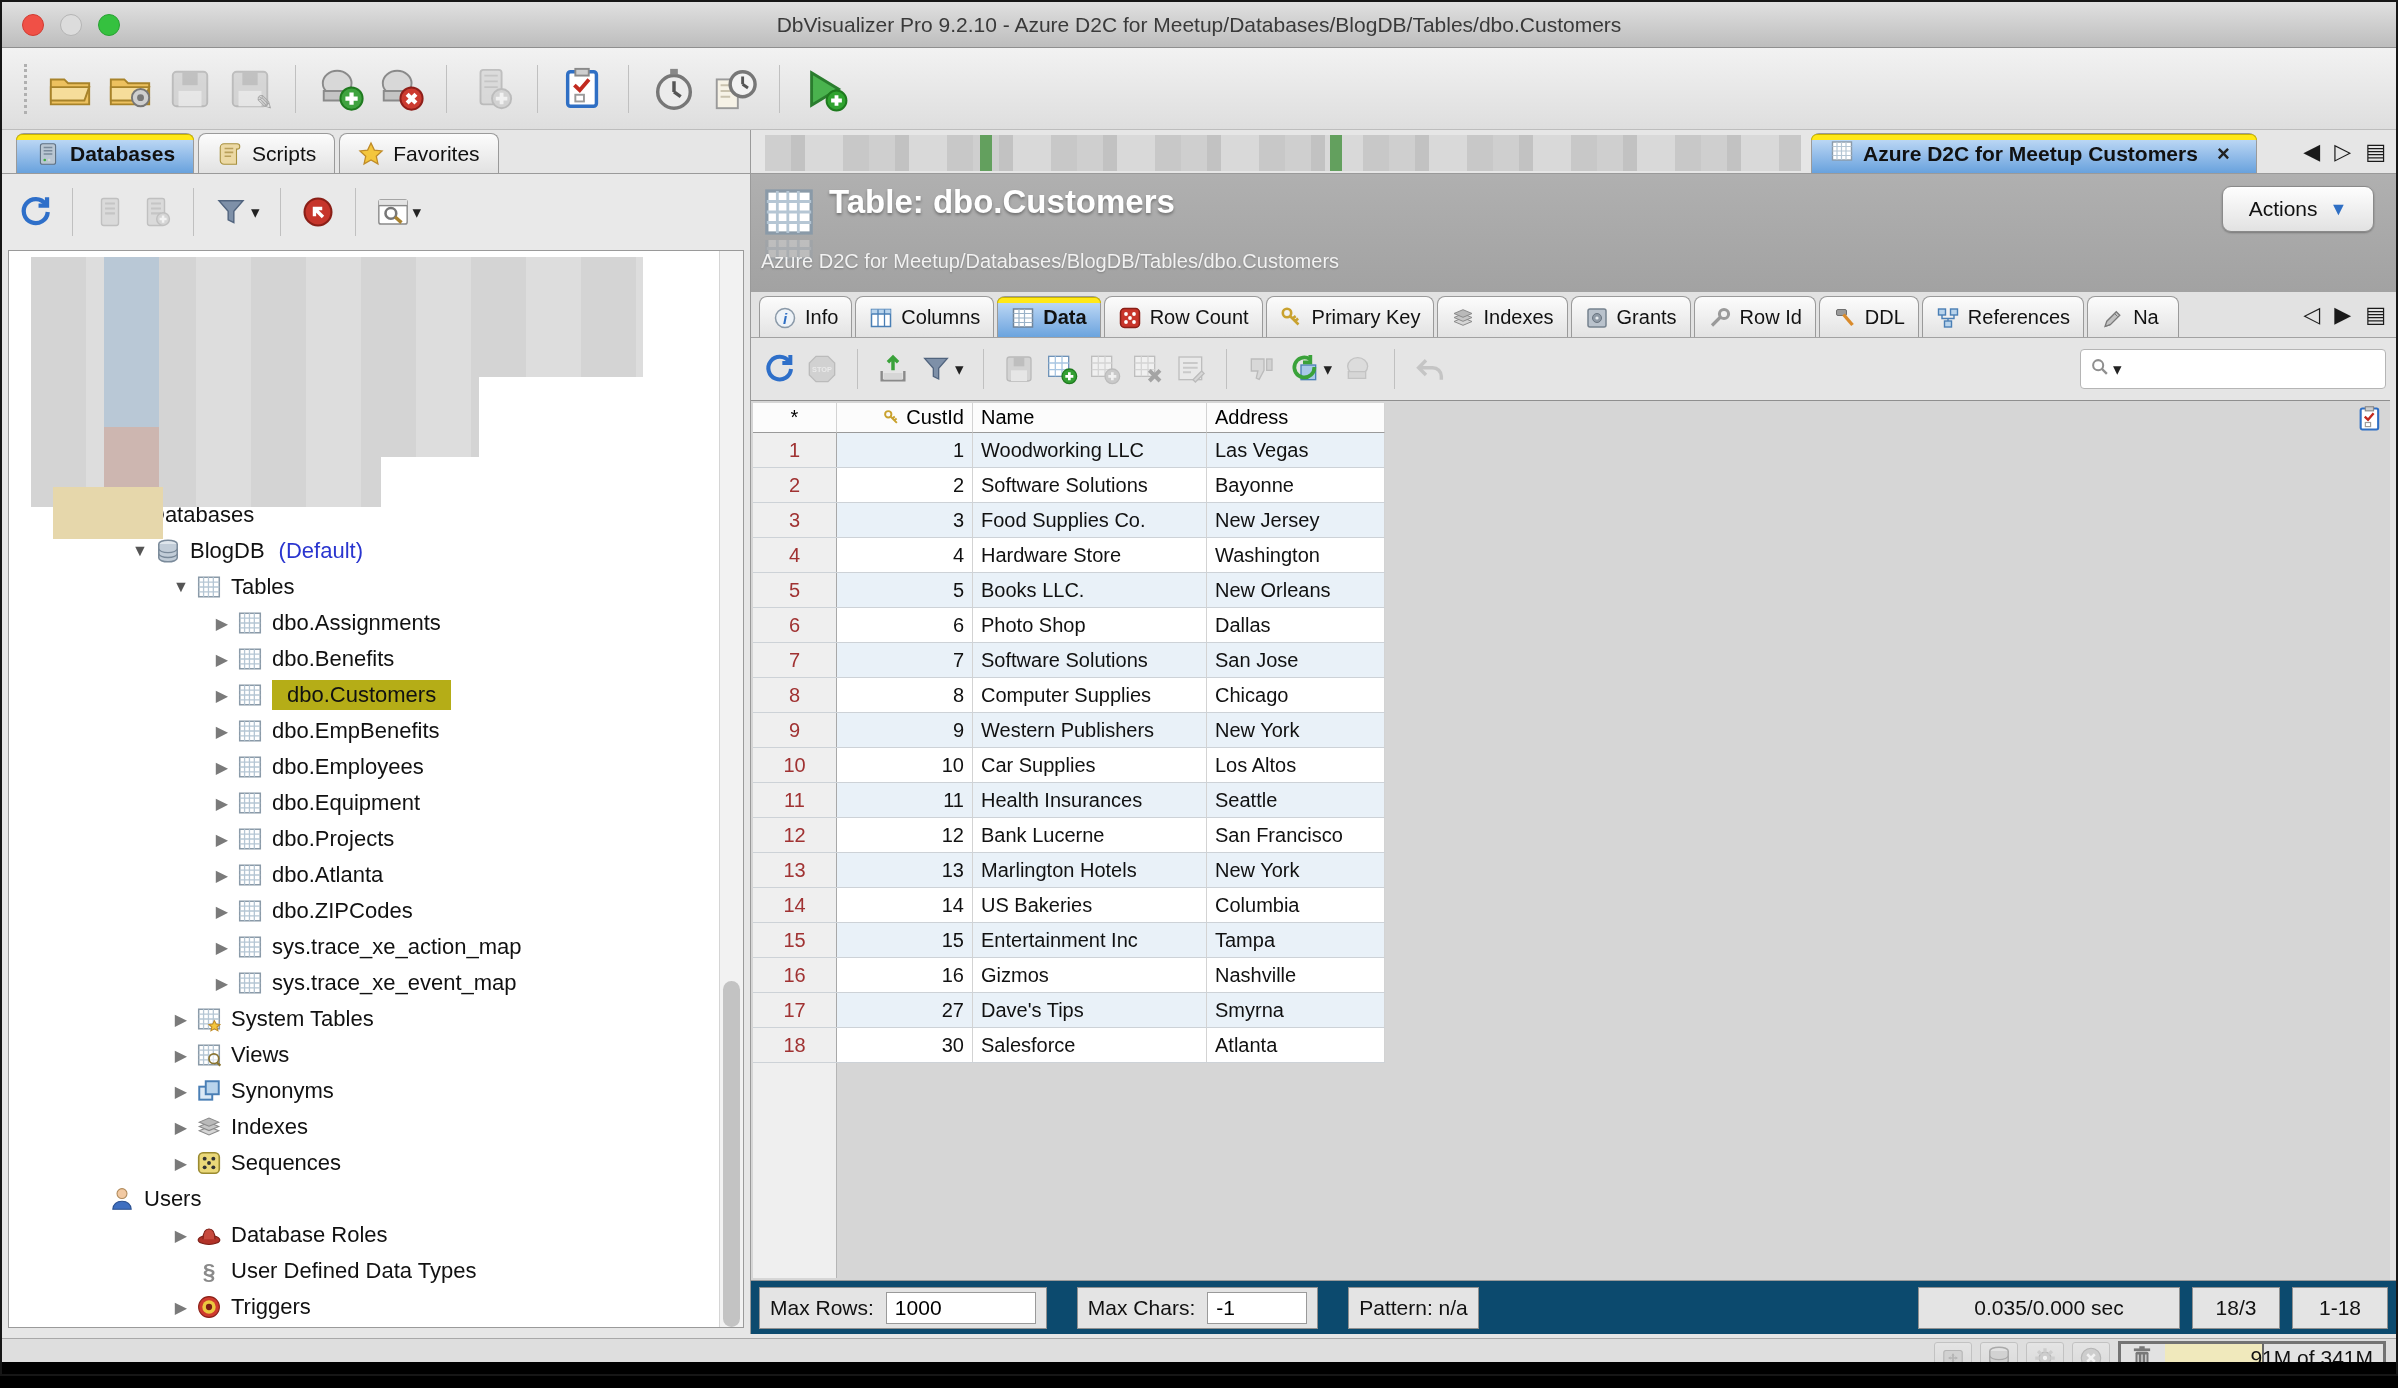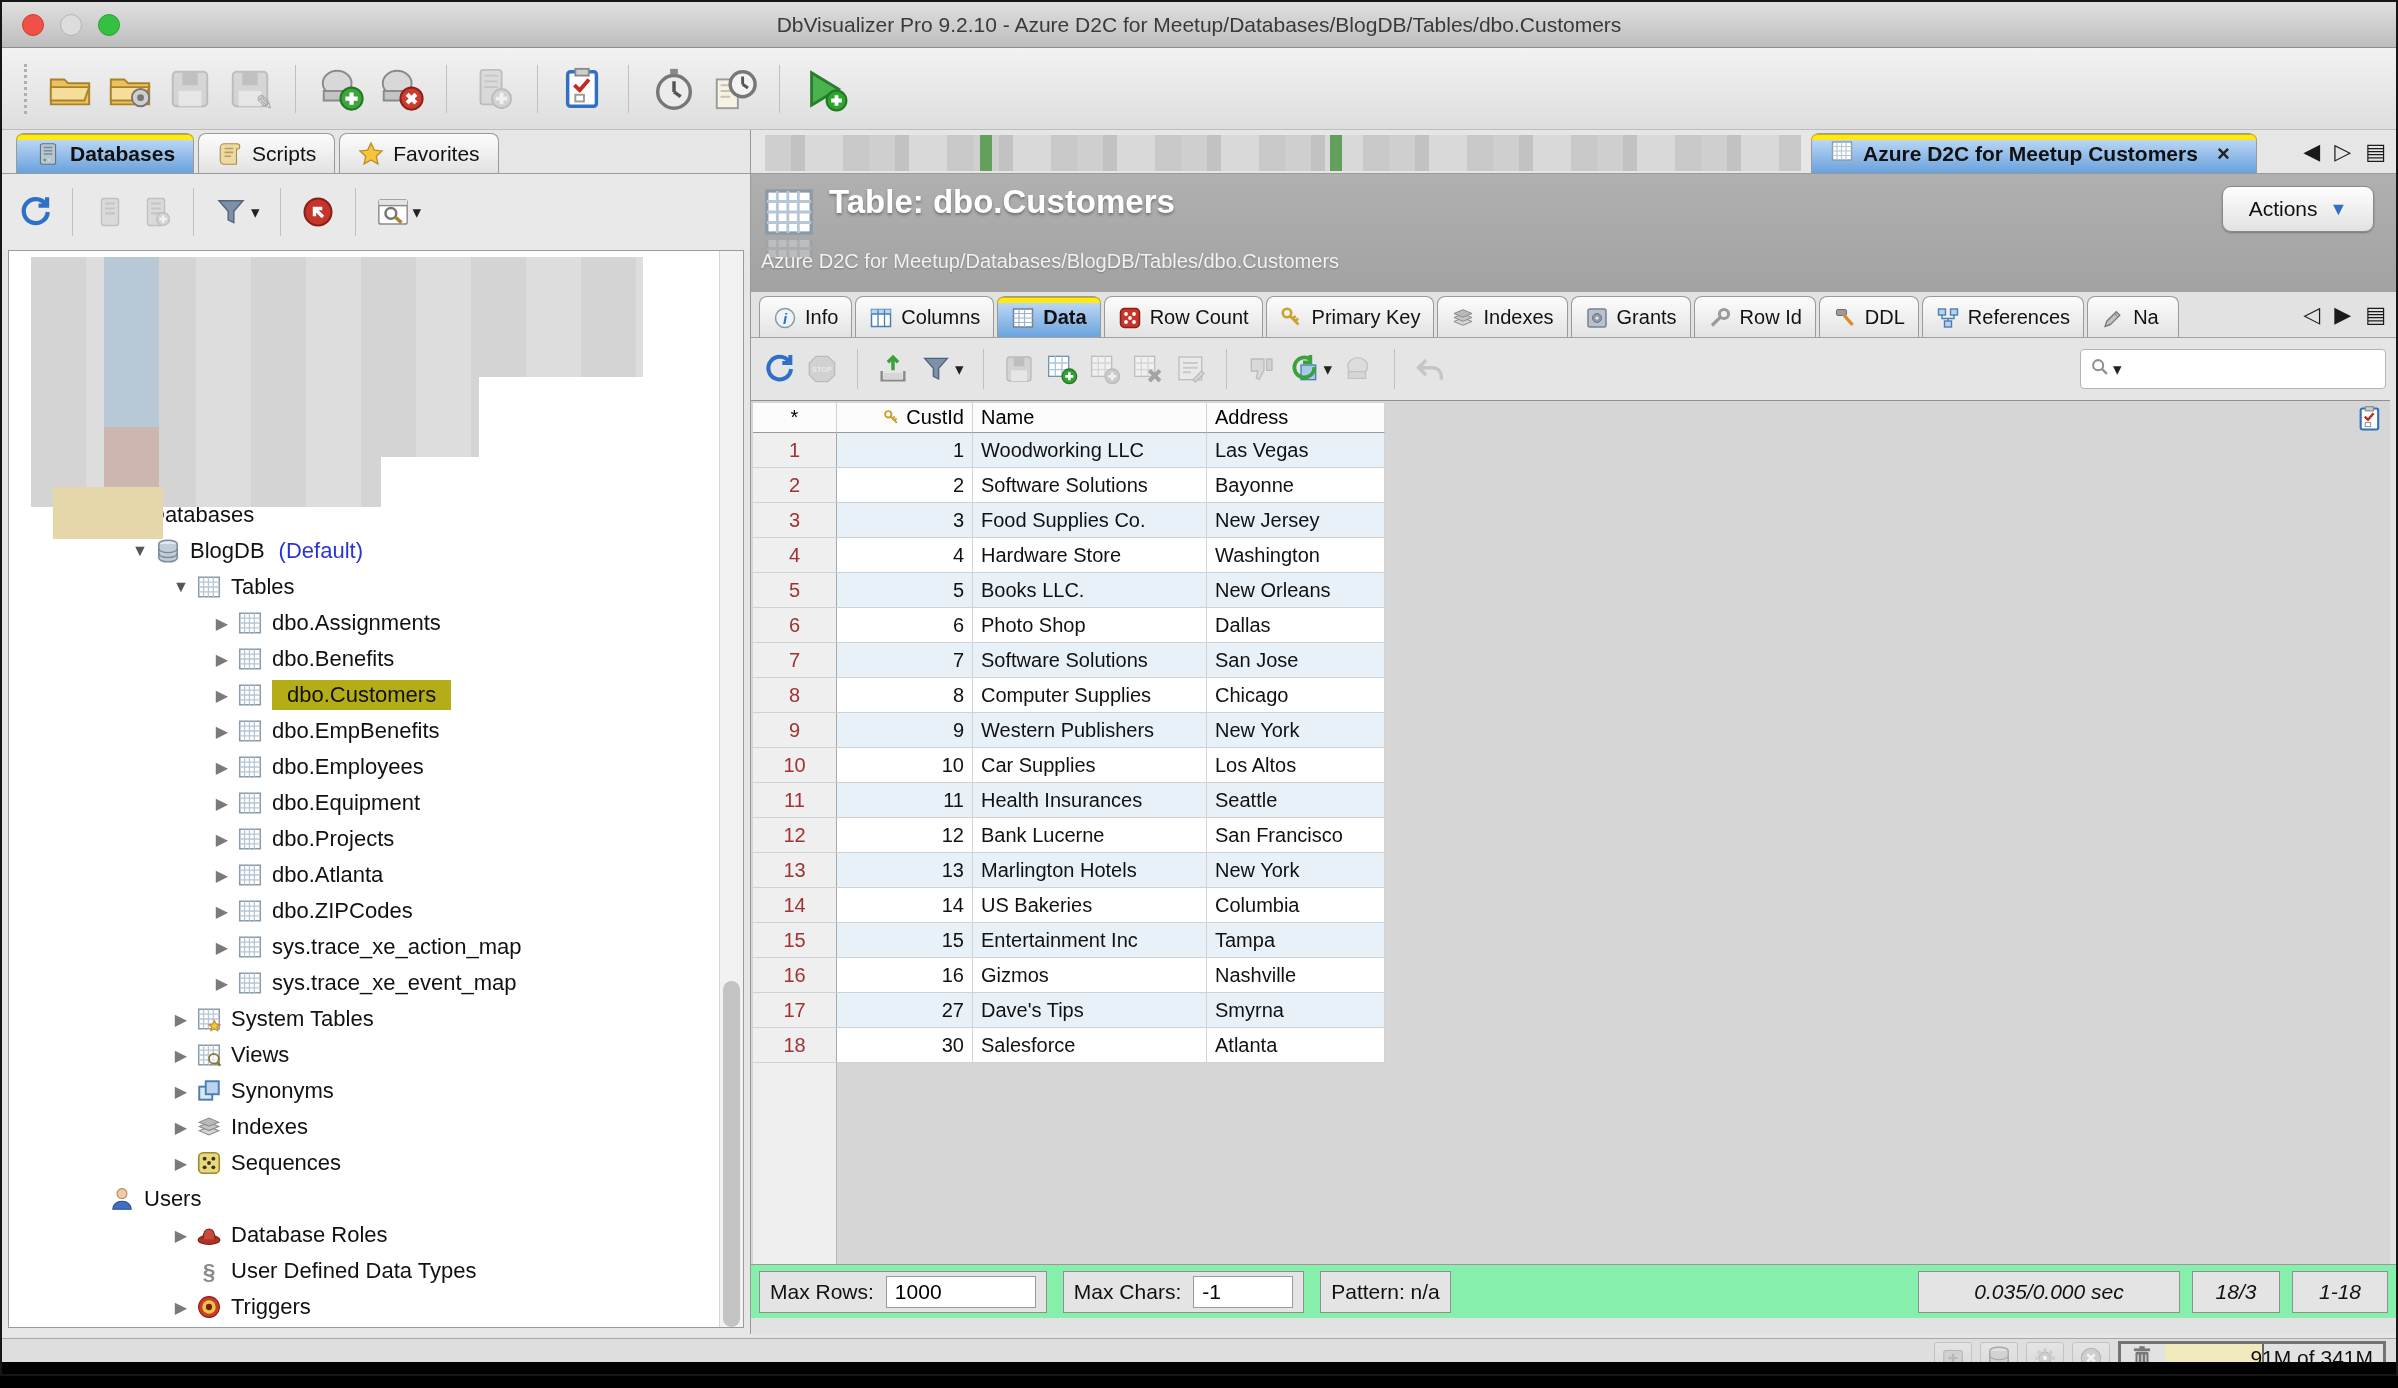"Max Rows:" .options-bar { background: #86efac -> #0c4a6e; bottom: 16px -> 0; gap: 16px -> 30px }
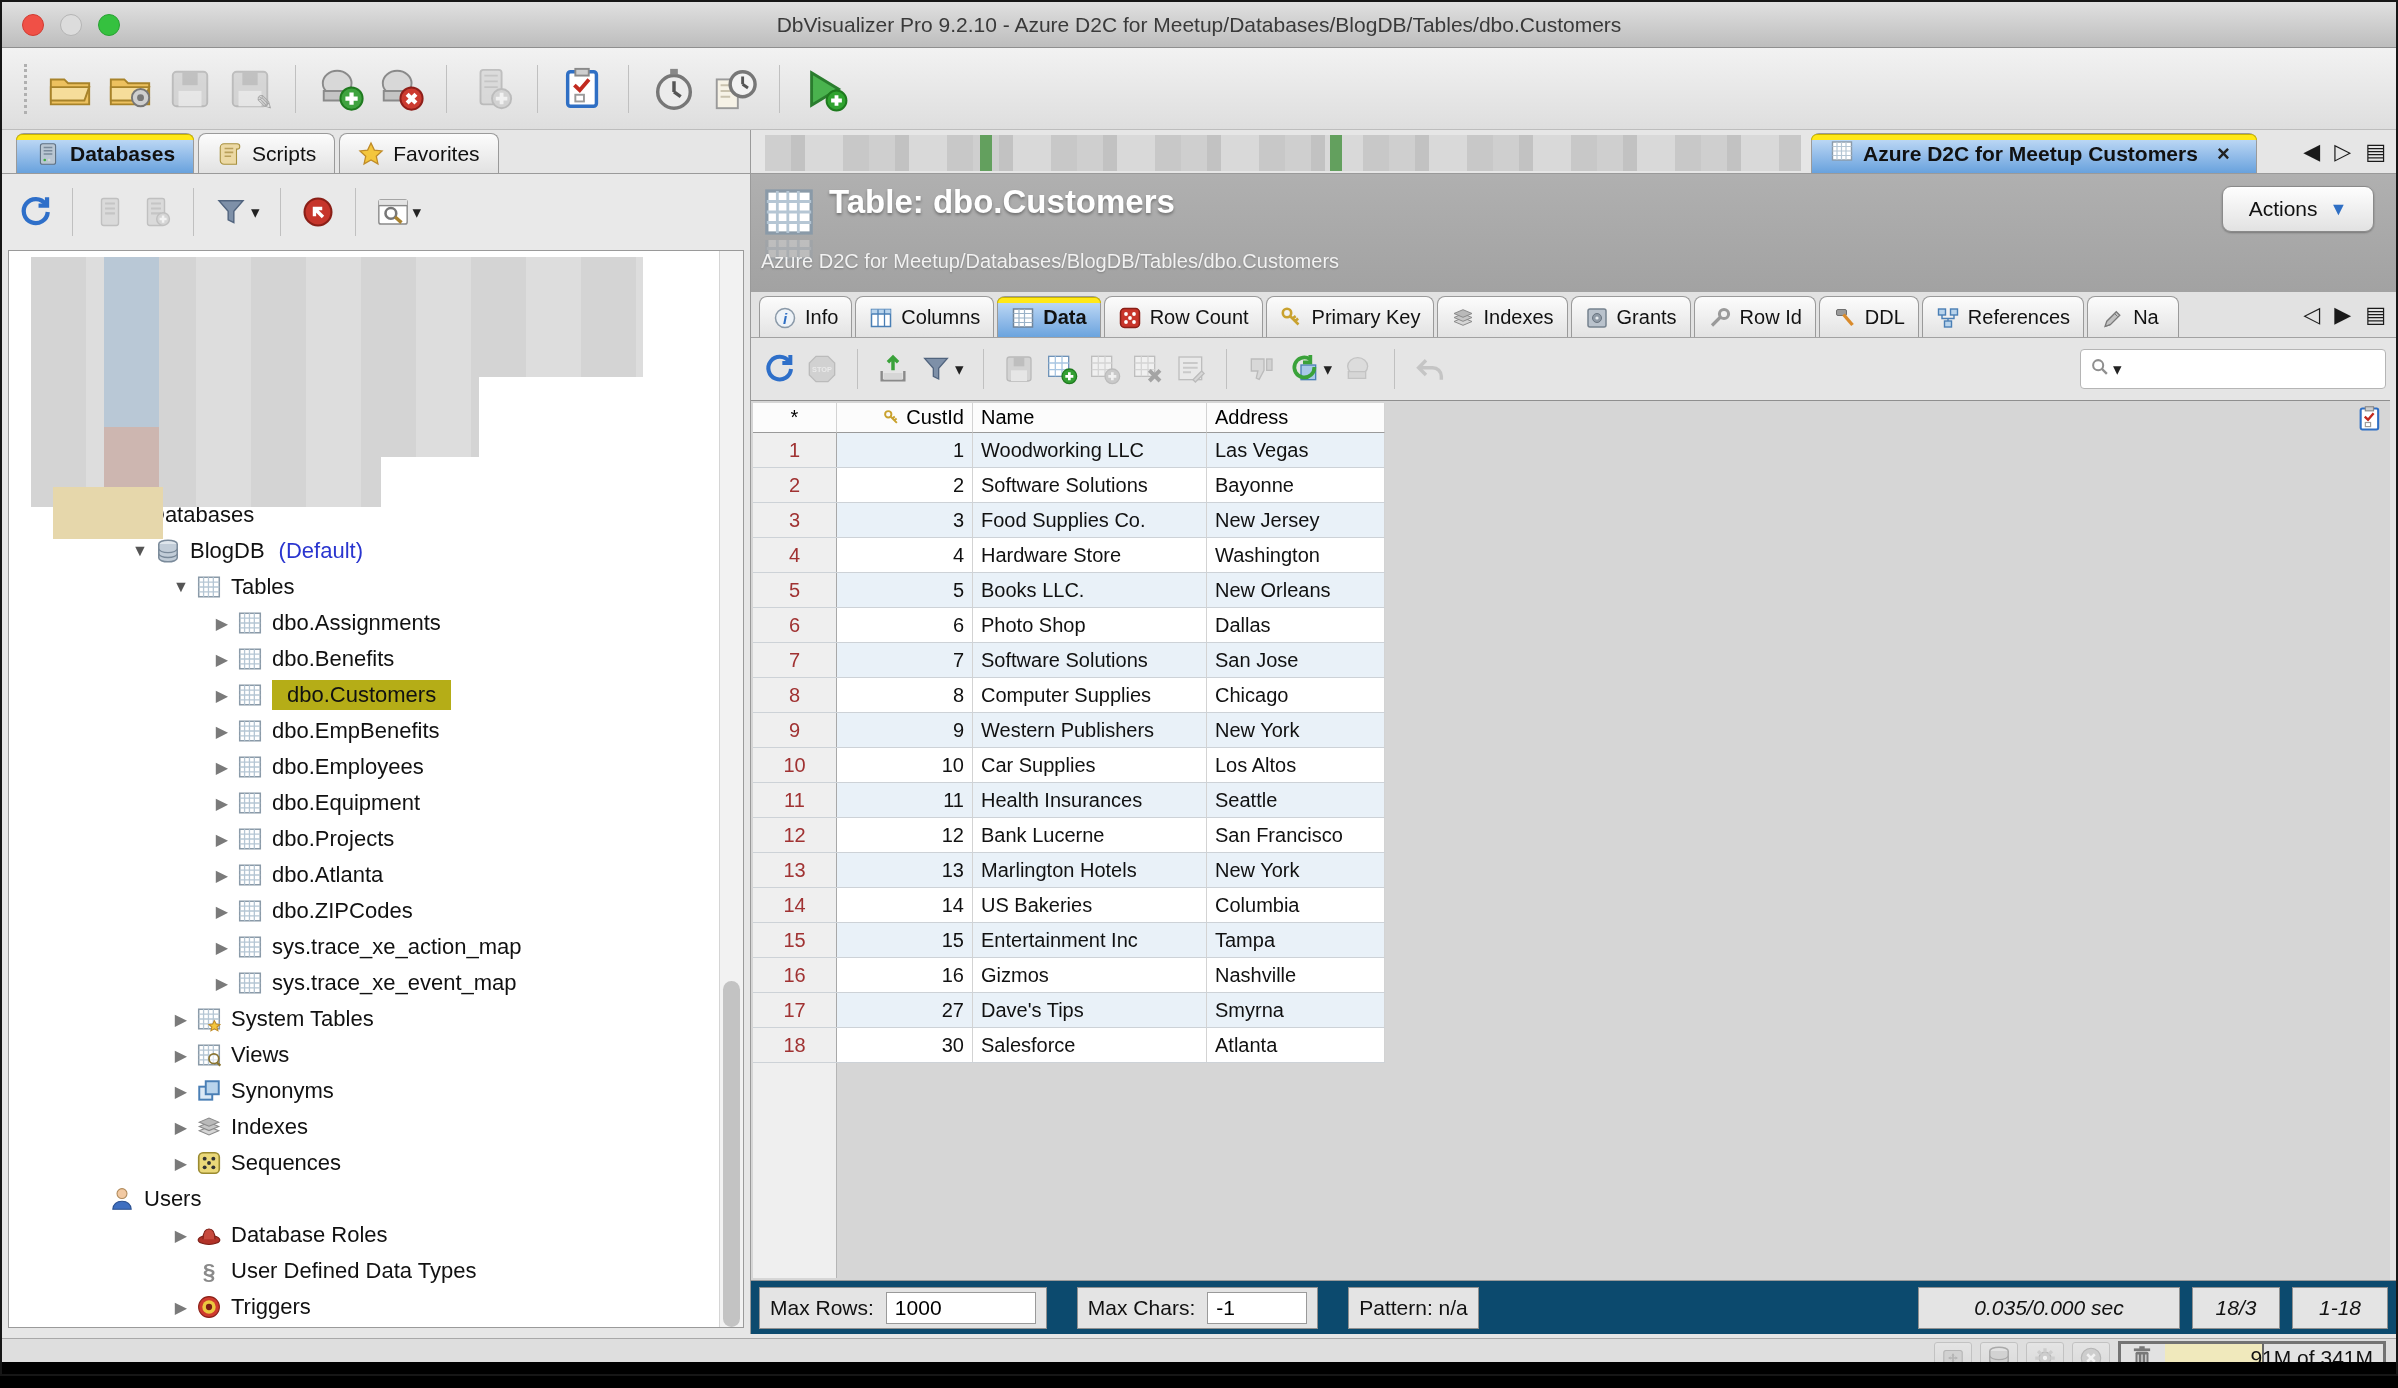"0.035/0.000 sec" .oright { font-style: italic -> none }
